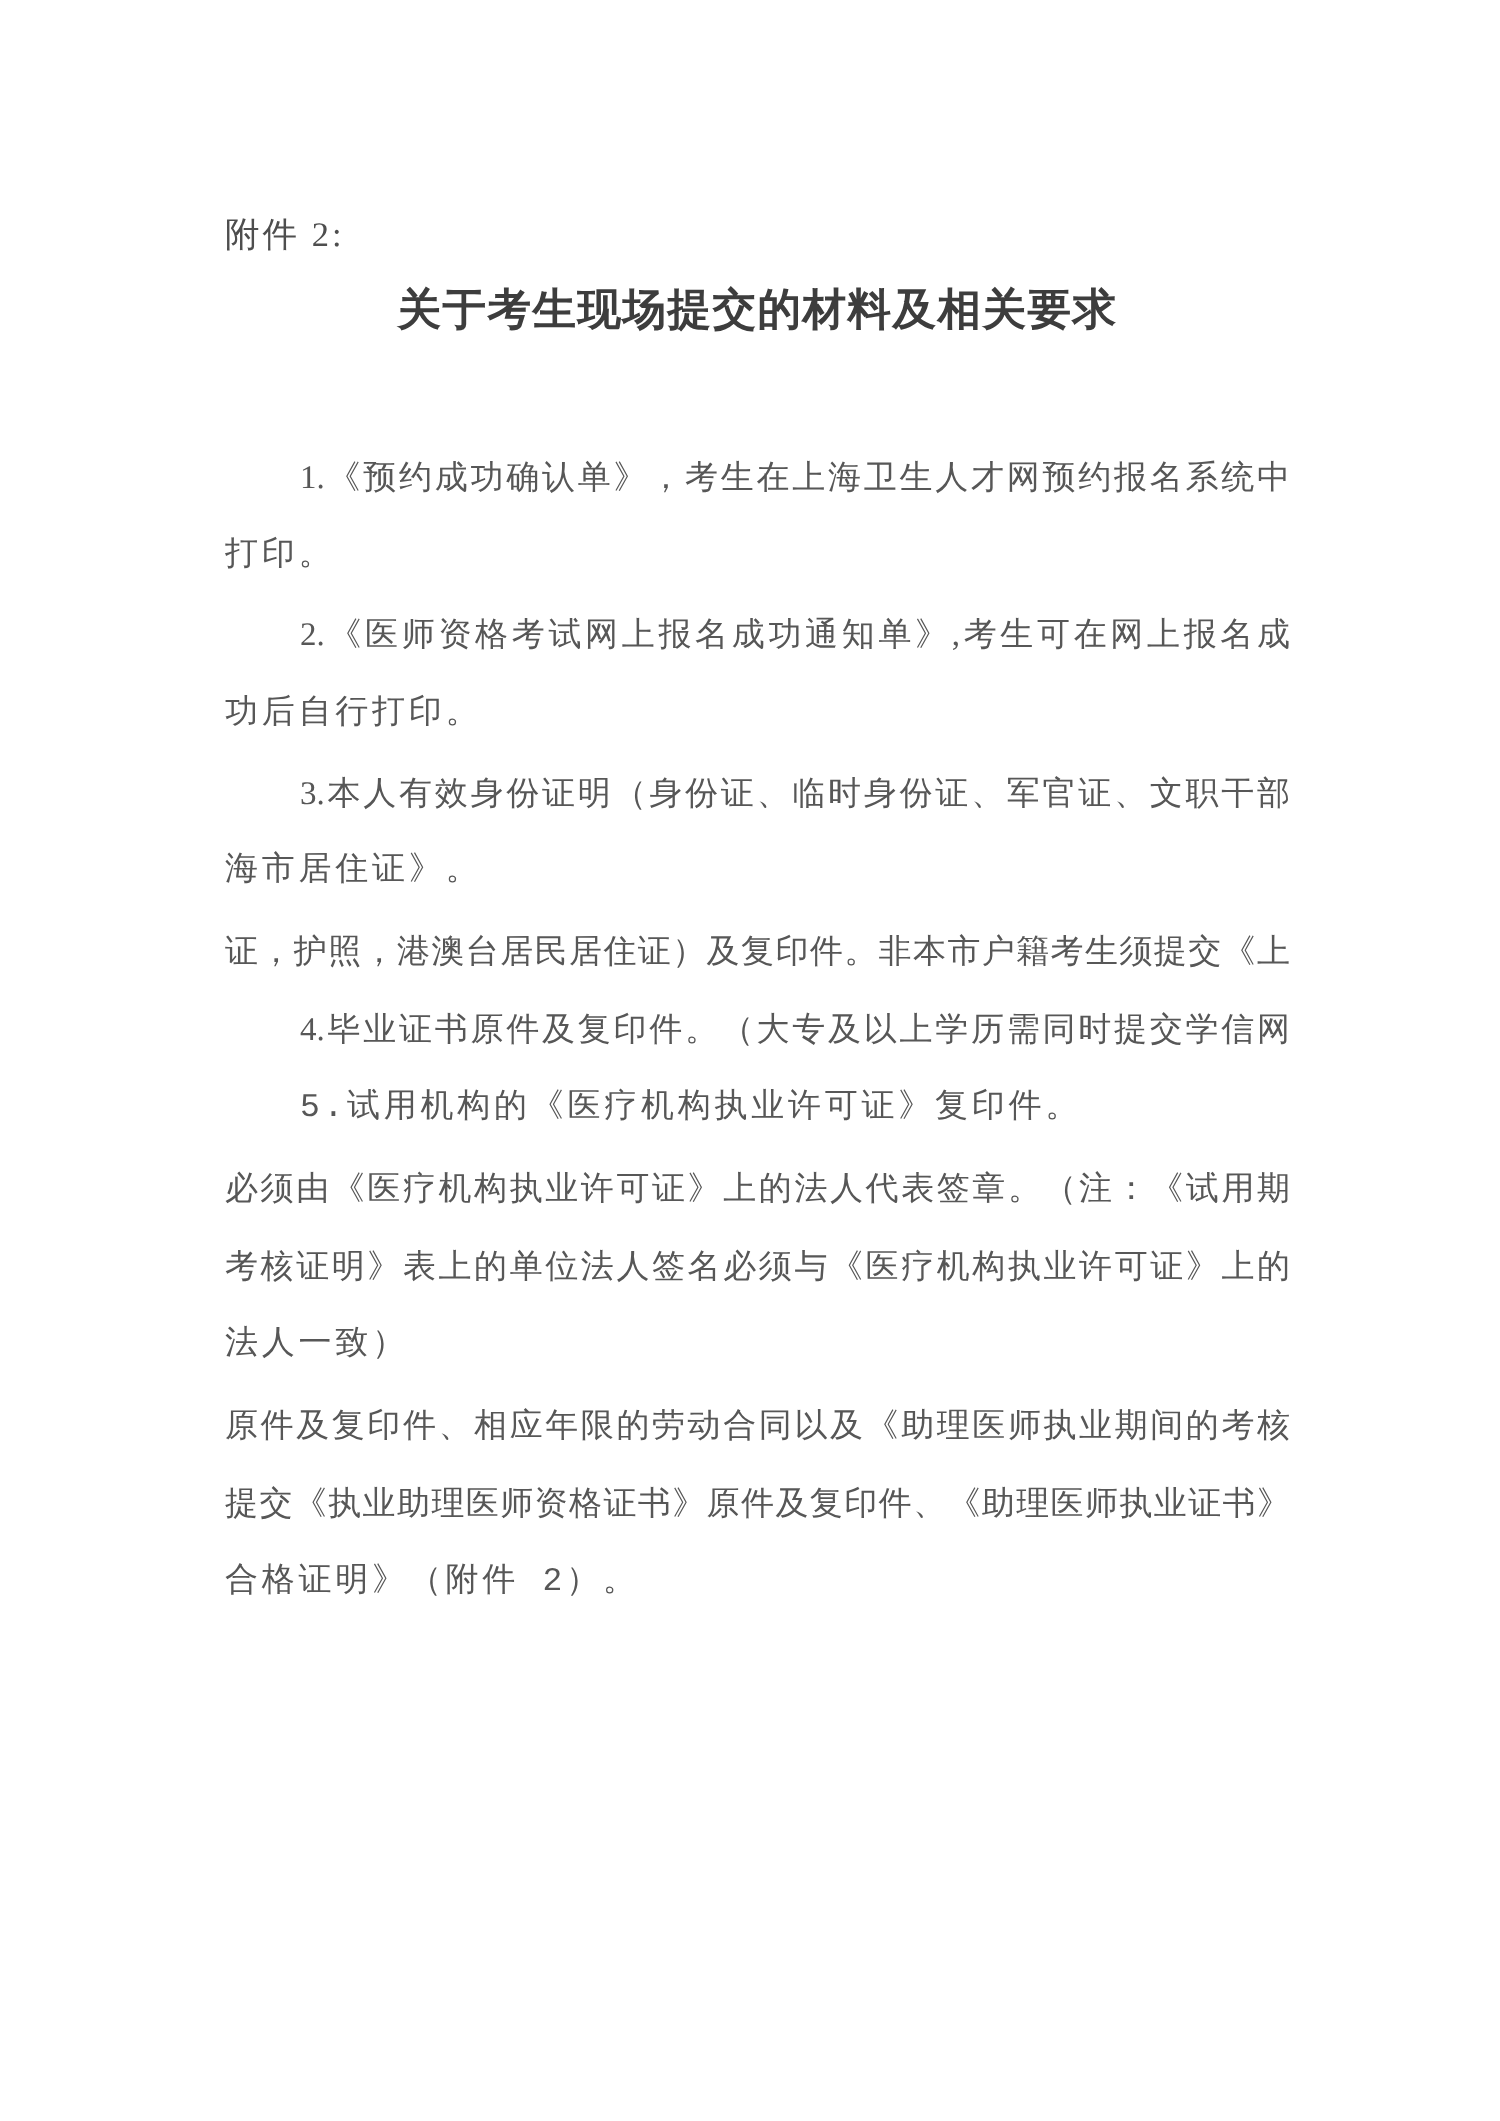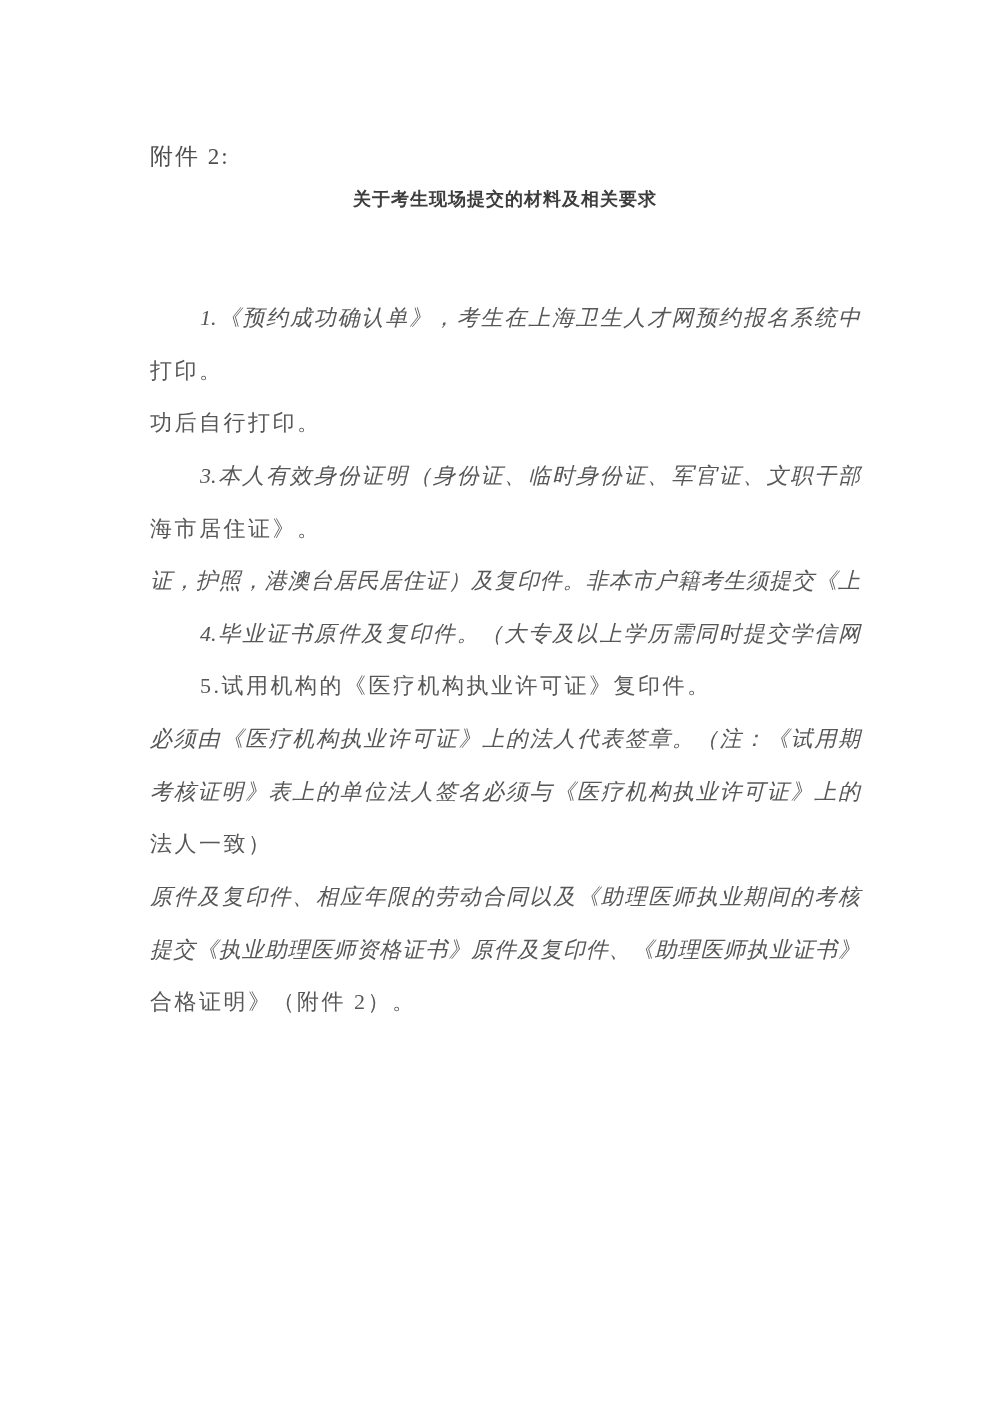"关于考生现场提交的材料及相关要求" .doc-title { font-size: 18px -> 29px }
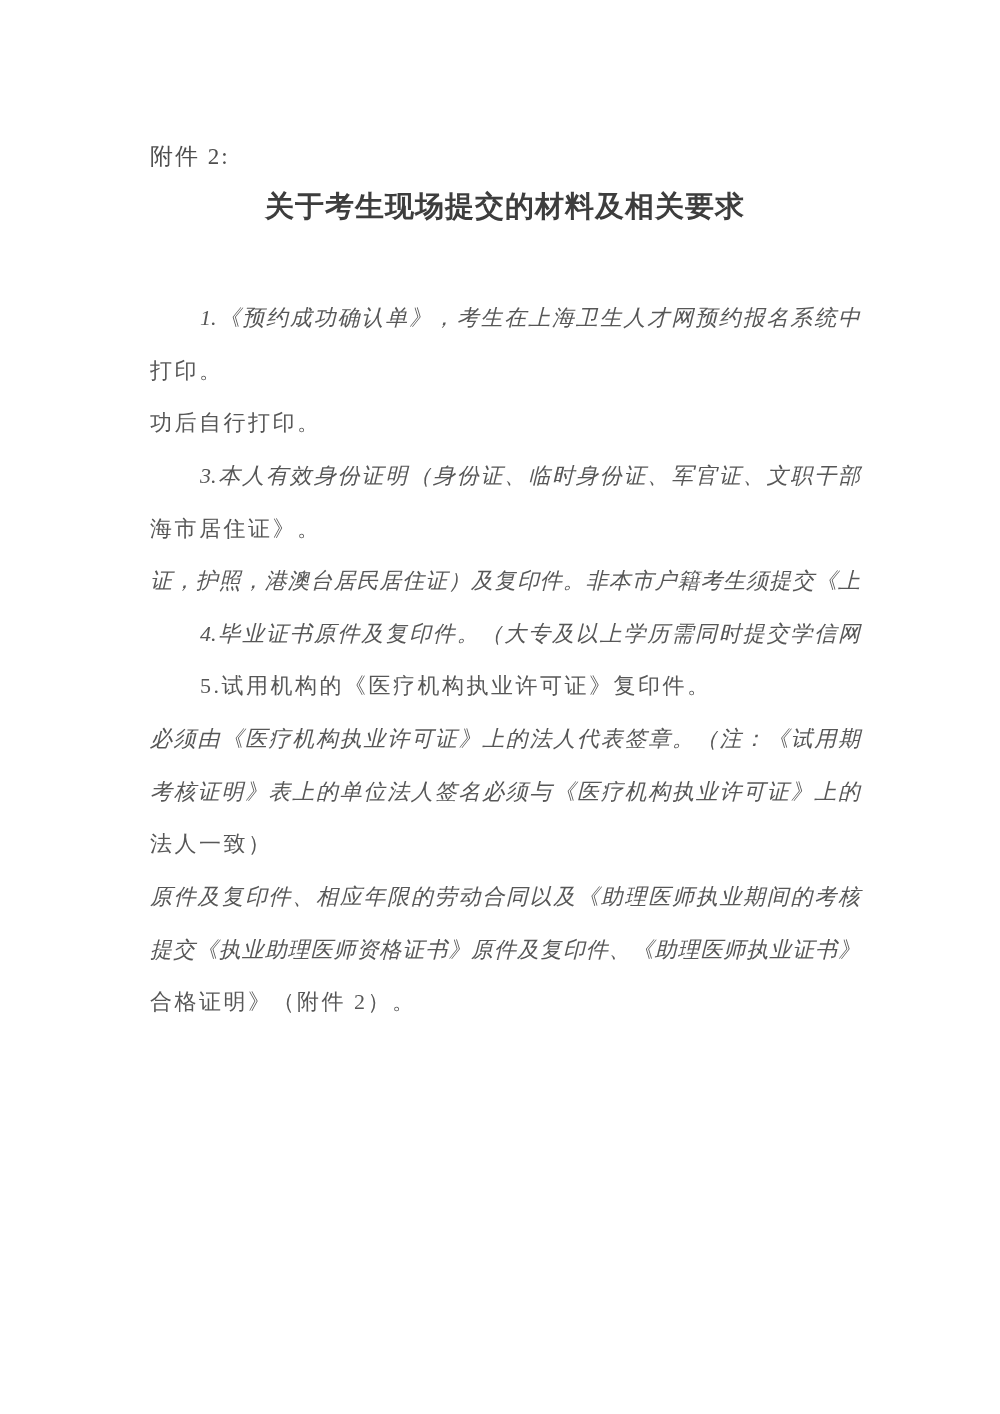"1.《预约成功确认单》，考生在上海卫生人才网预约报名系统中" .line.justify { font-style: italic -> none }
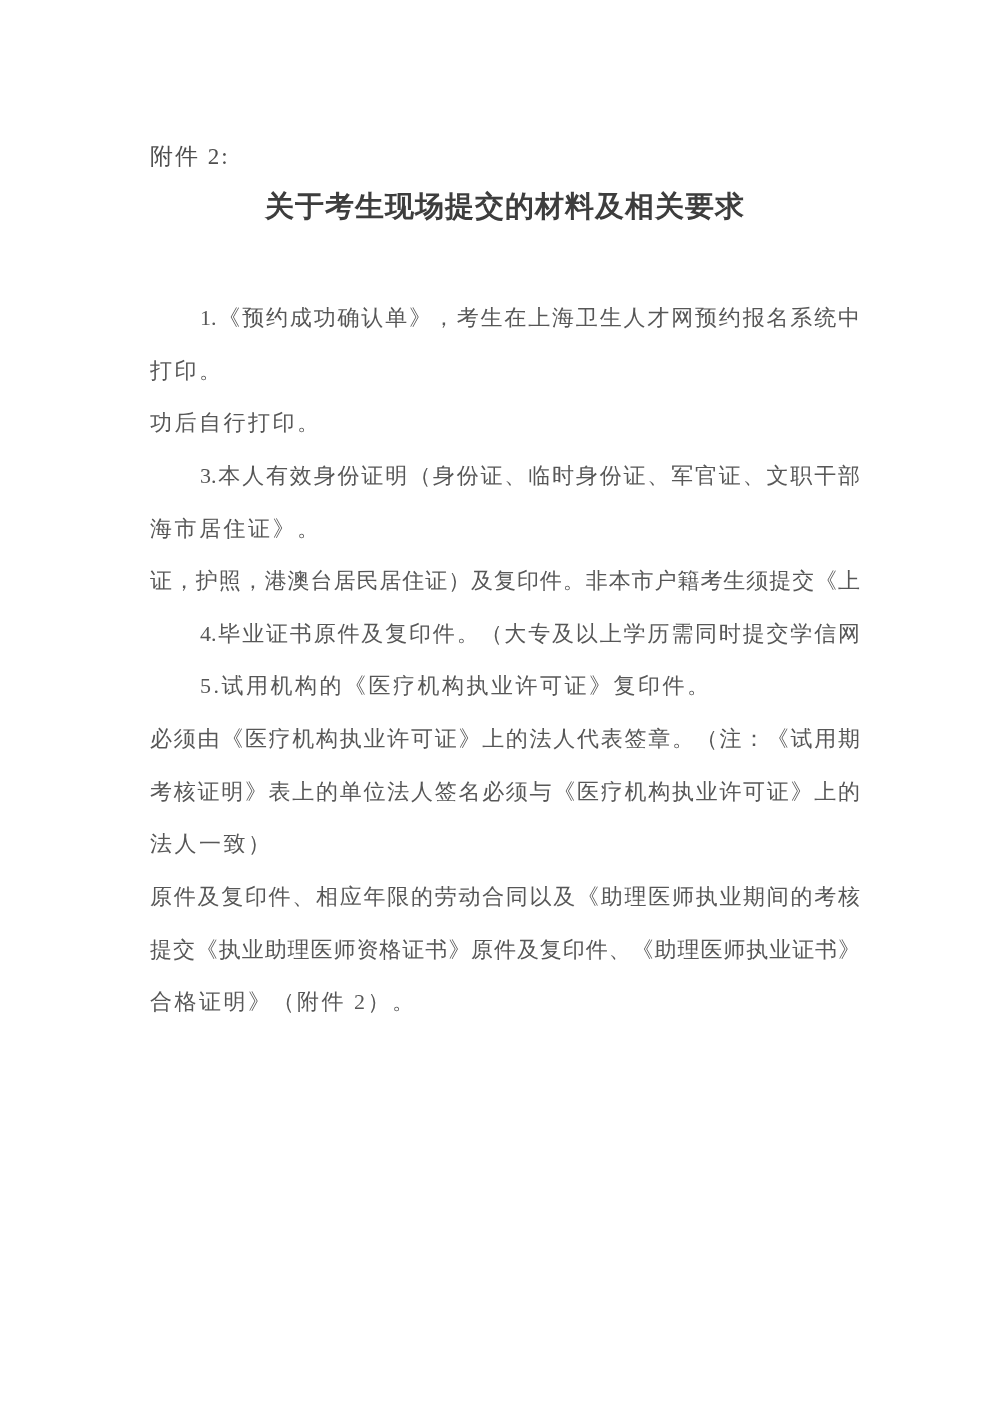"打印。" .line:not(.justify) { font-family: none -> Liberation Mono, monospace }
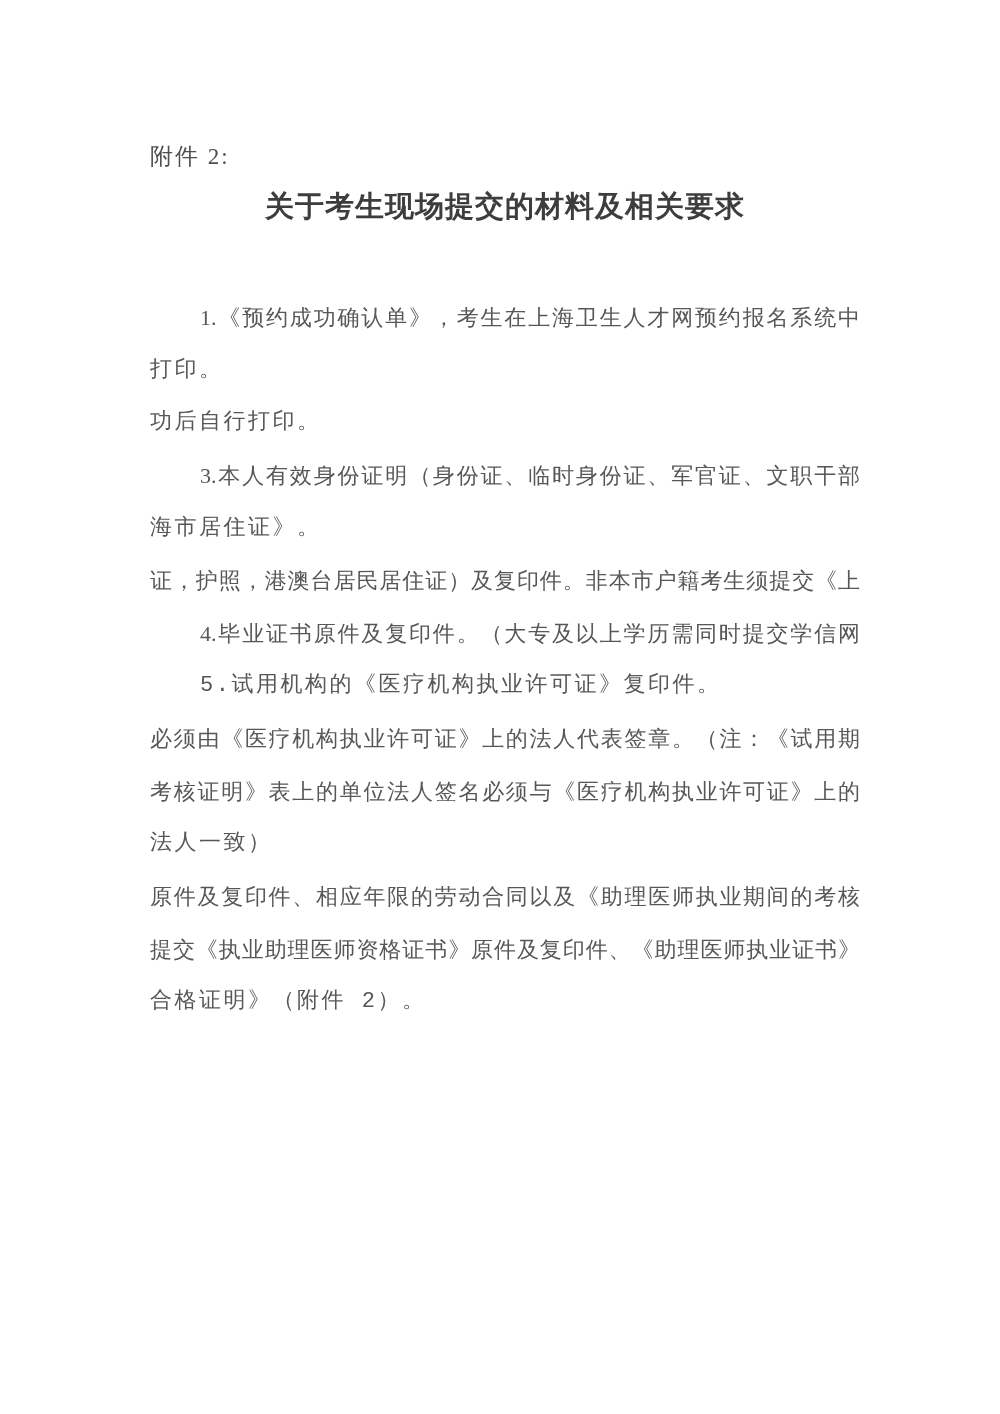"2.《医师资格考试网上报名成功通知单》,考生可在网上报名成" div.line { html: none -> <div>2.《医师资格考试网上报名成功通知单》,考生可在网上报名成</div> }
